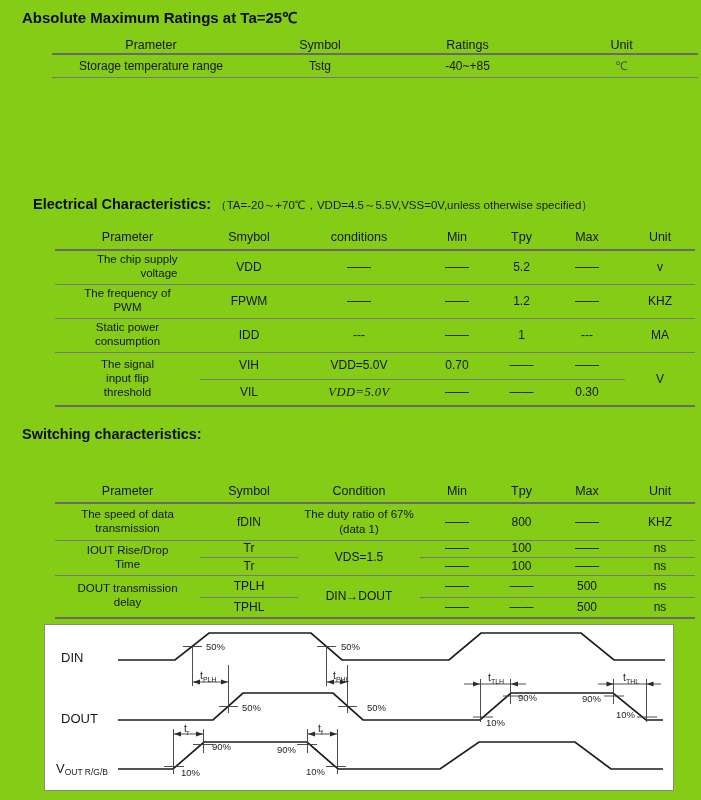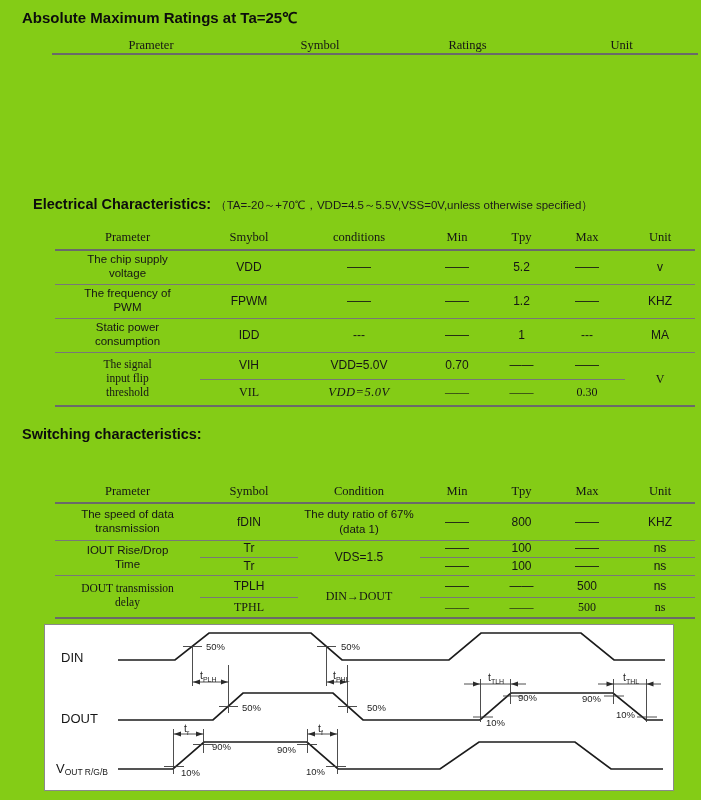"Prameter" .b2 { font-family: Liberation Serif, serif -> none }
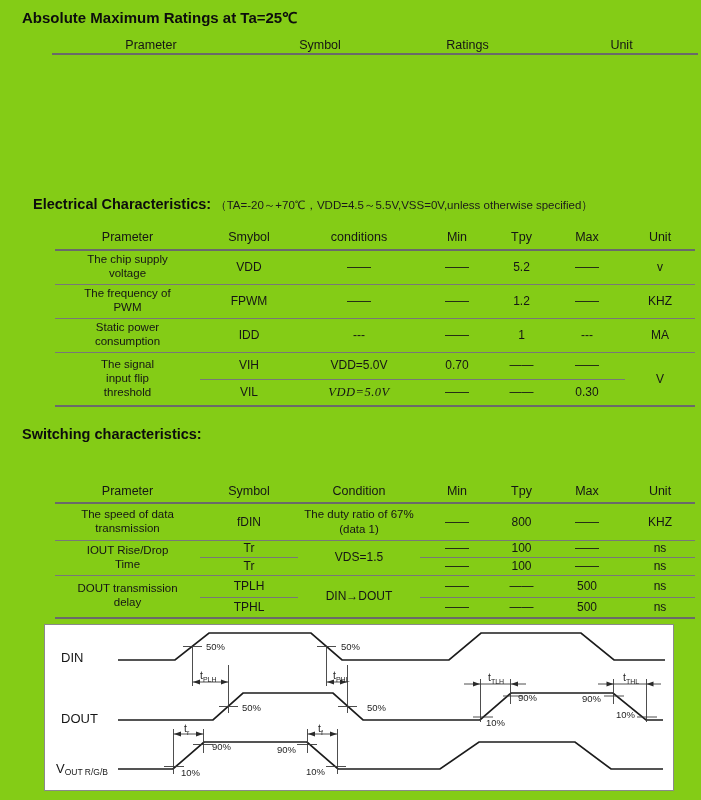"Storage temperature range" tr { html: none -> <tr> <td>Storage temperature range</td> <td>Tstg</td> <td>-40~+85</td> <td>℃</td> </tr> }
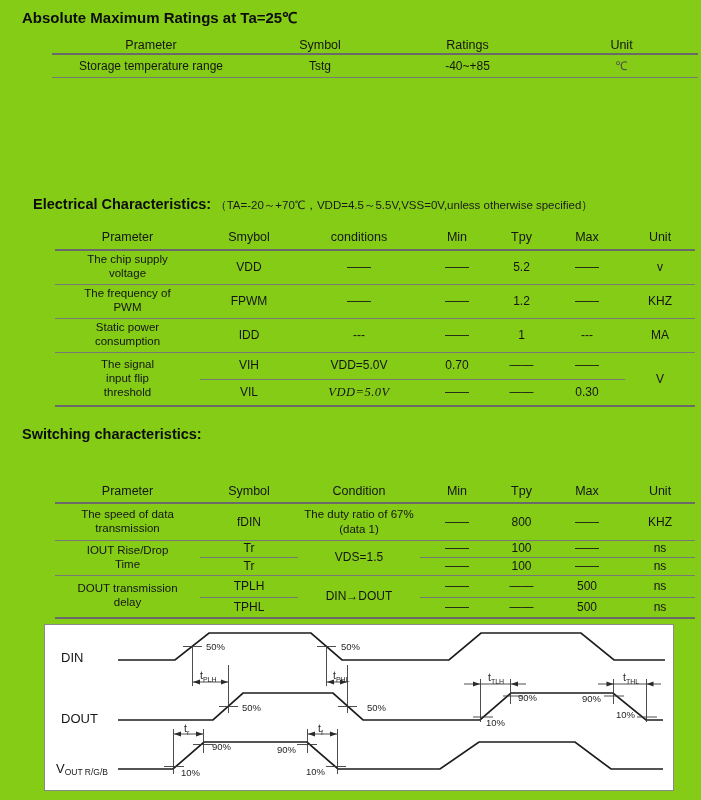"The chip supply voltage" div.param { text-align: none -> right }
